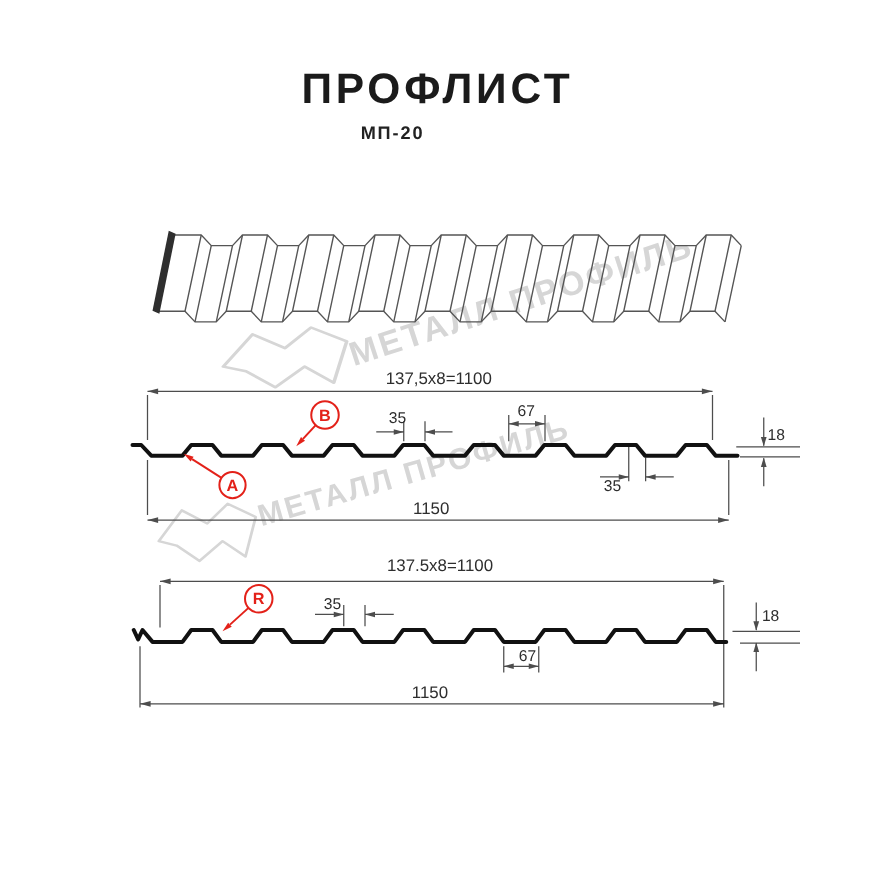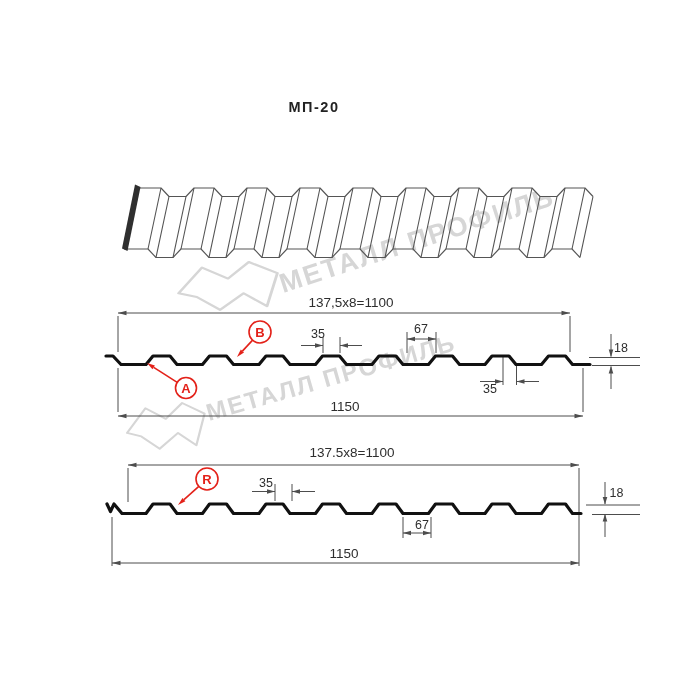"ПРОФЛИСТ" div.title { html: none -> <div>ПРОФЛИСТ</div> }
